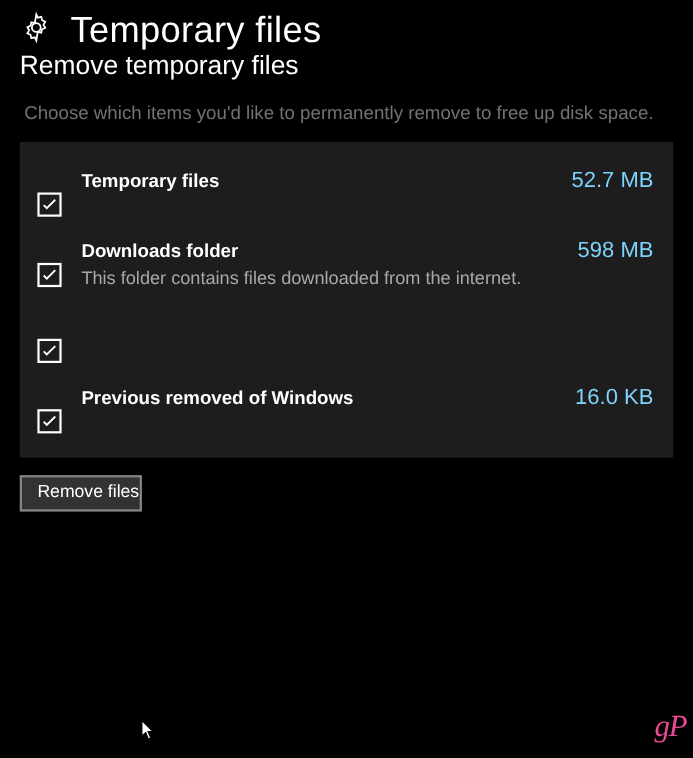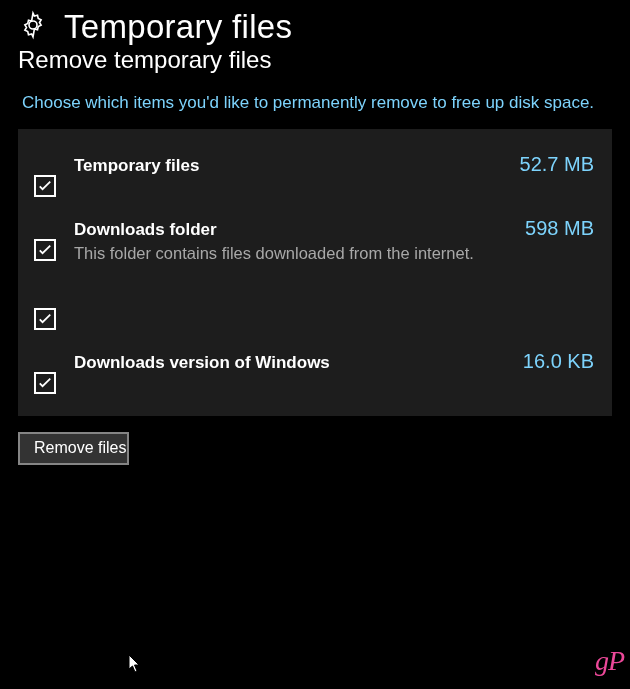"Choose which items you'd like" .instruction { color: #7dd3fc -> #737373 }
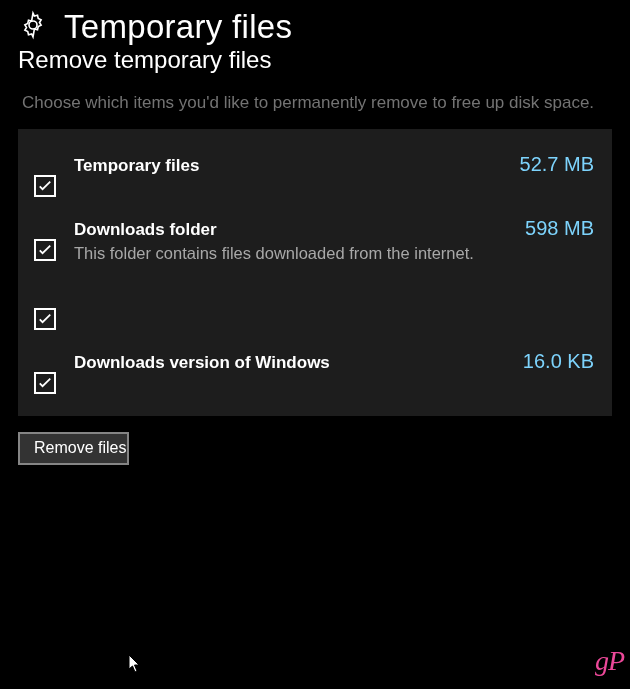"Downloads version of Windows" div.item-title { text: Downloads version -> Previous removed }
